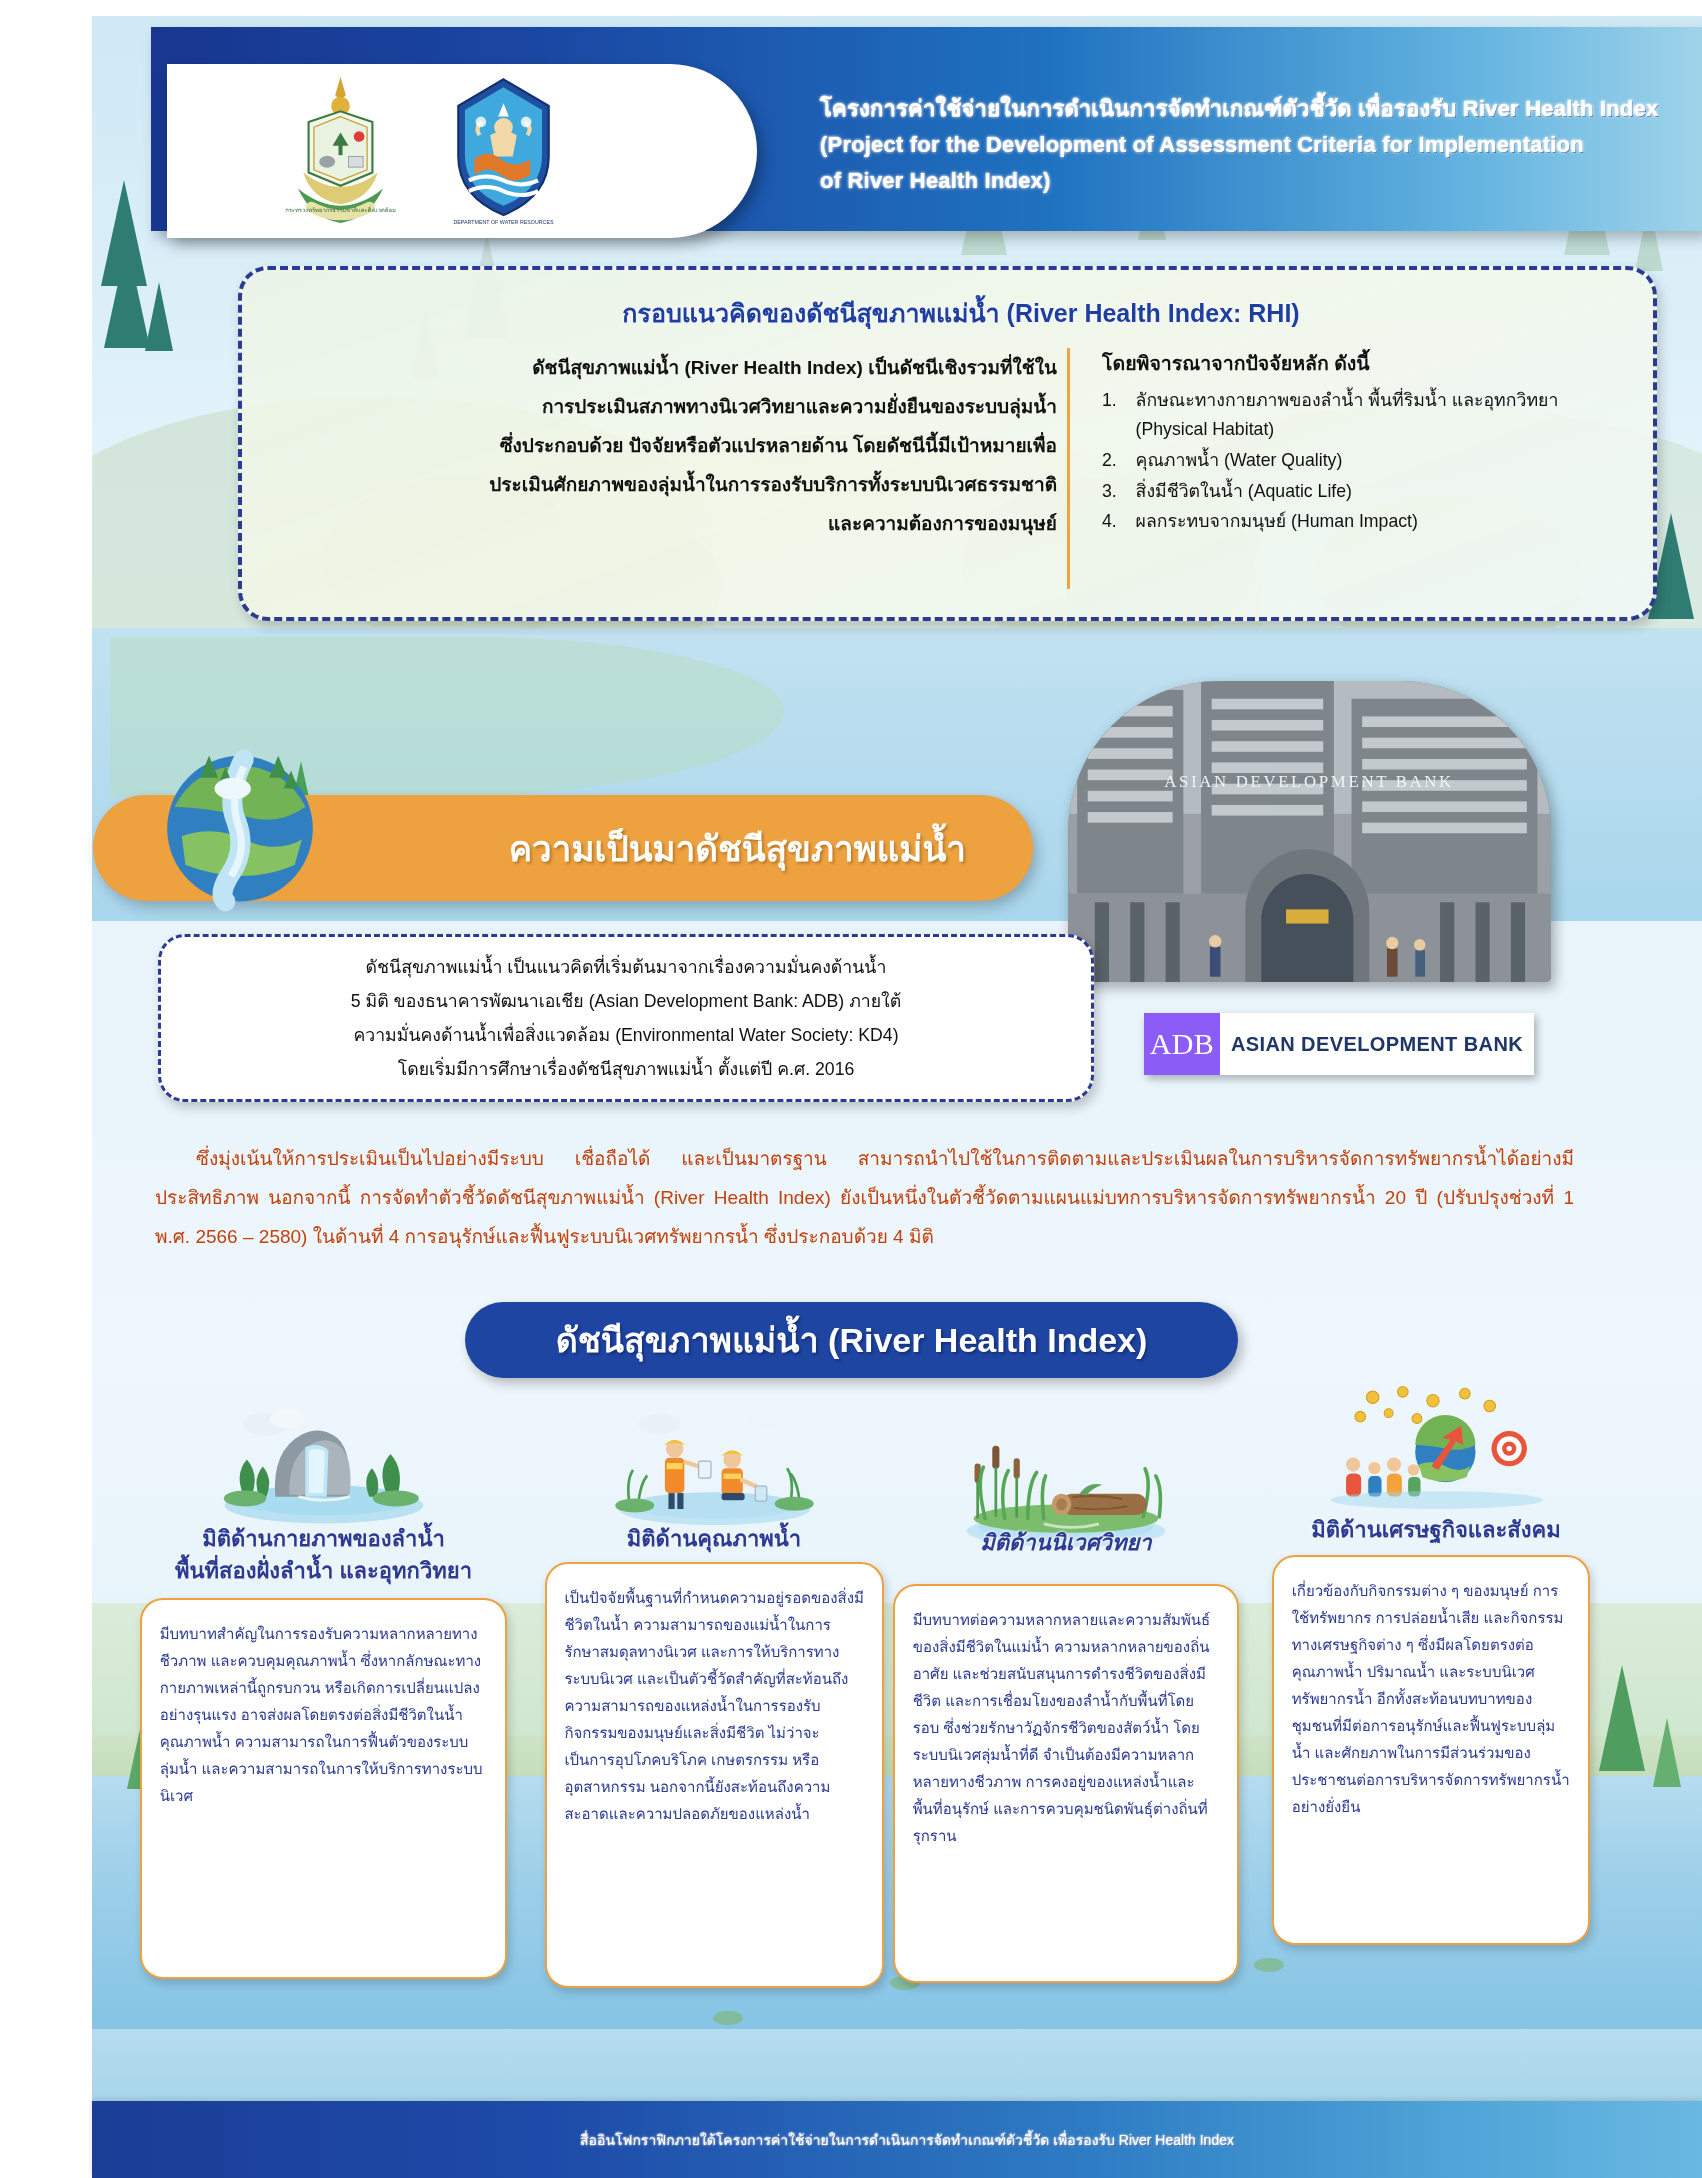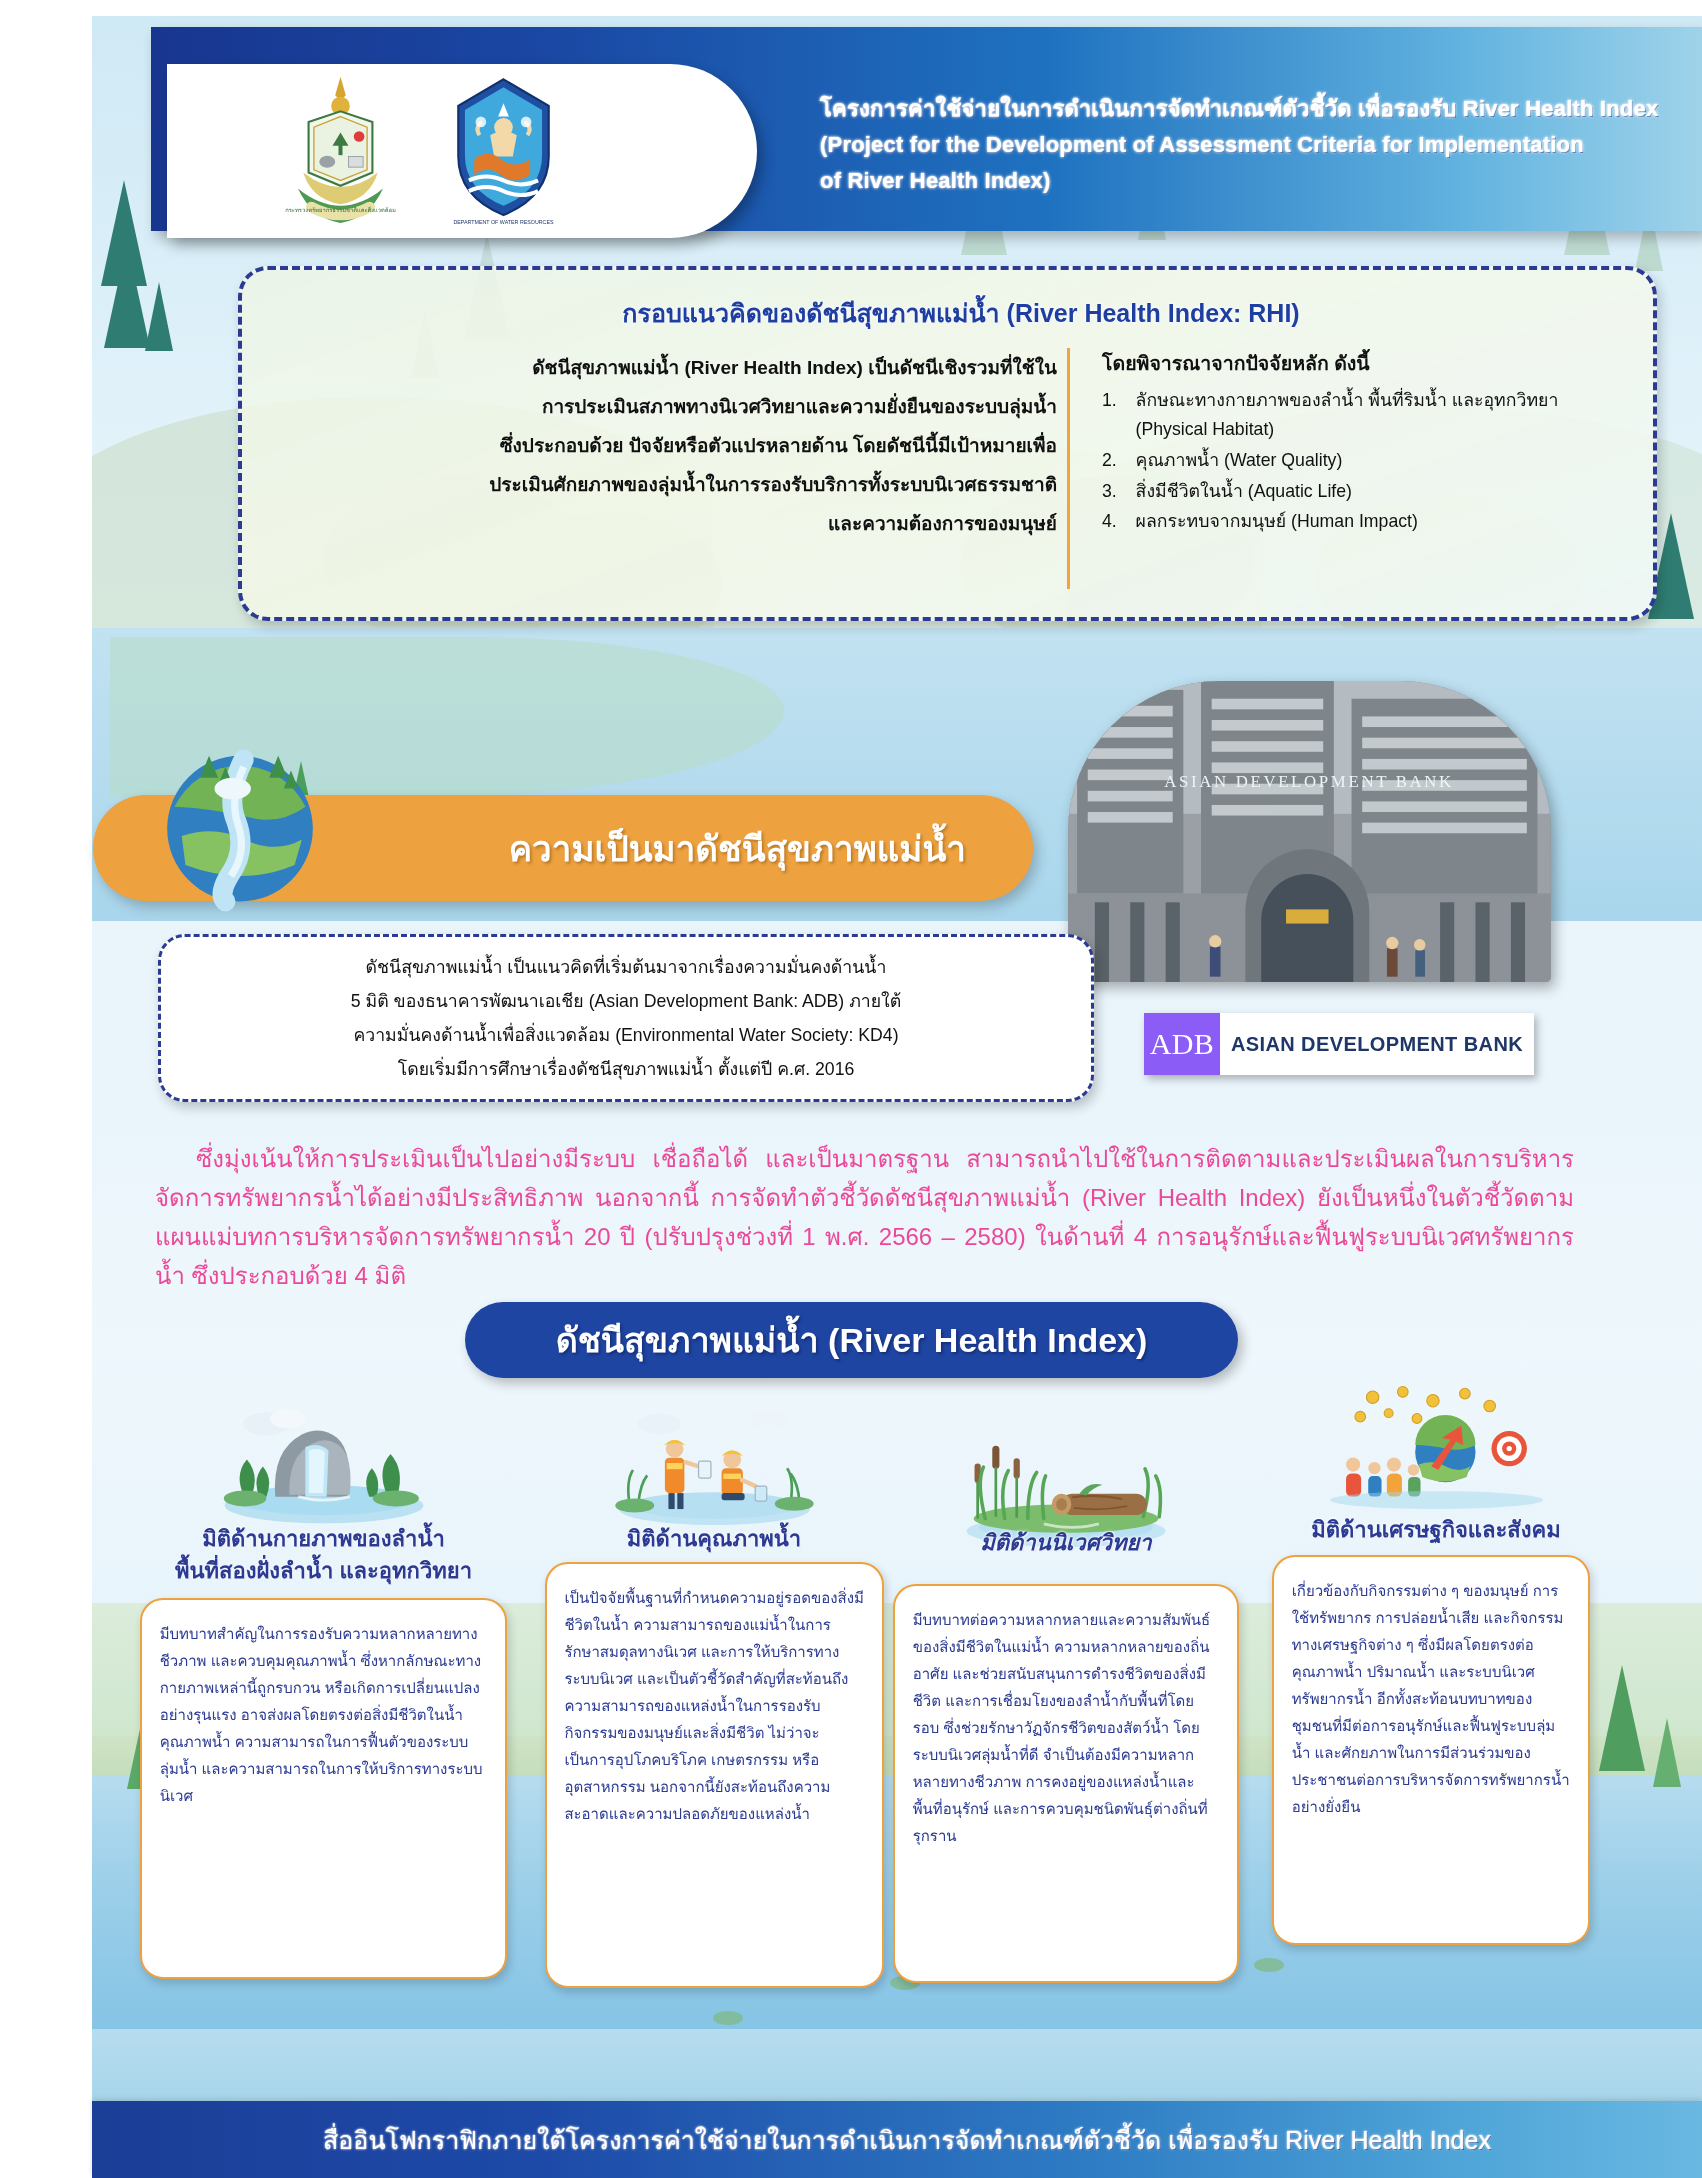"ซึ่งมุ่งเน้นให้การประเมินเป็นไปอย่างมีระ" .body-par { color: #ec4899 -> #c2410c; font-size: 24px -> 19px }
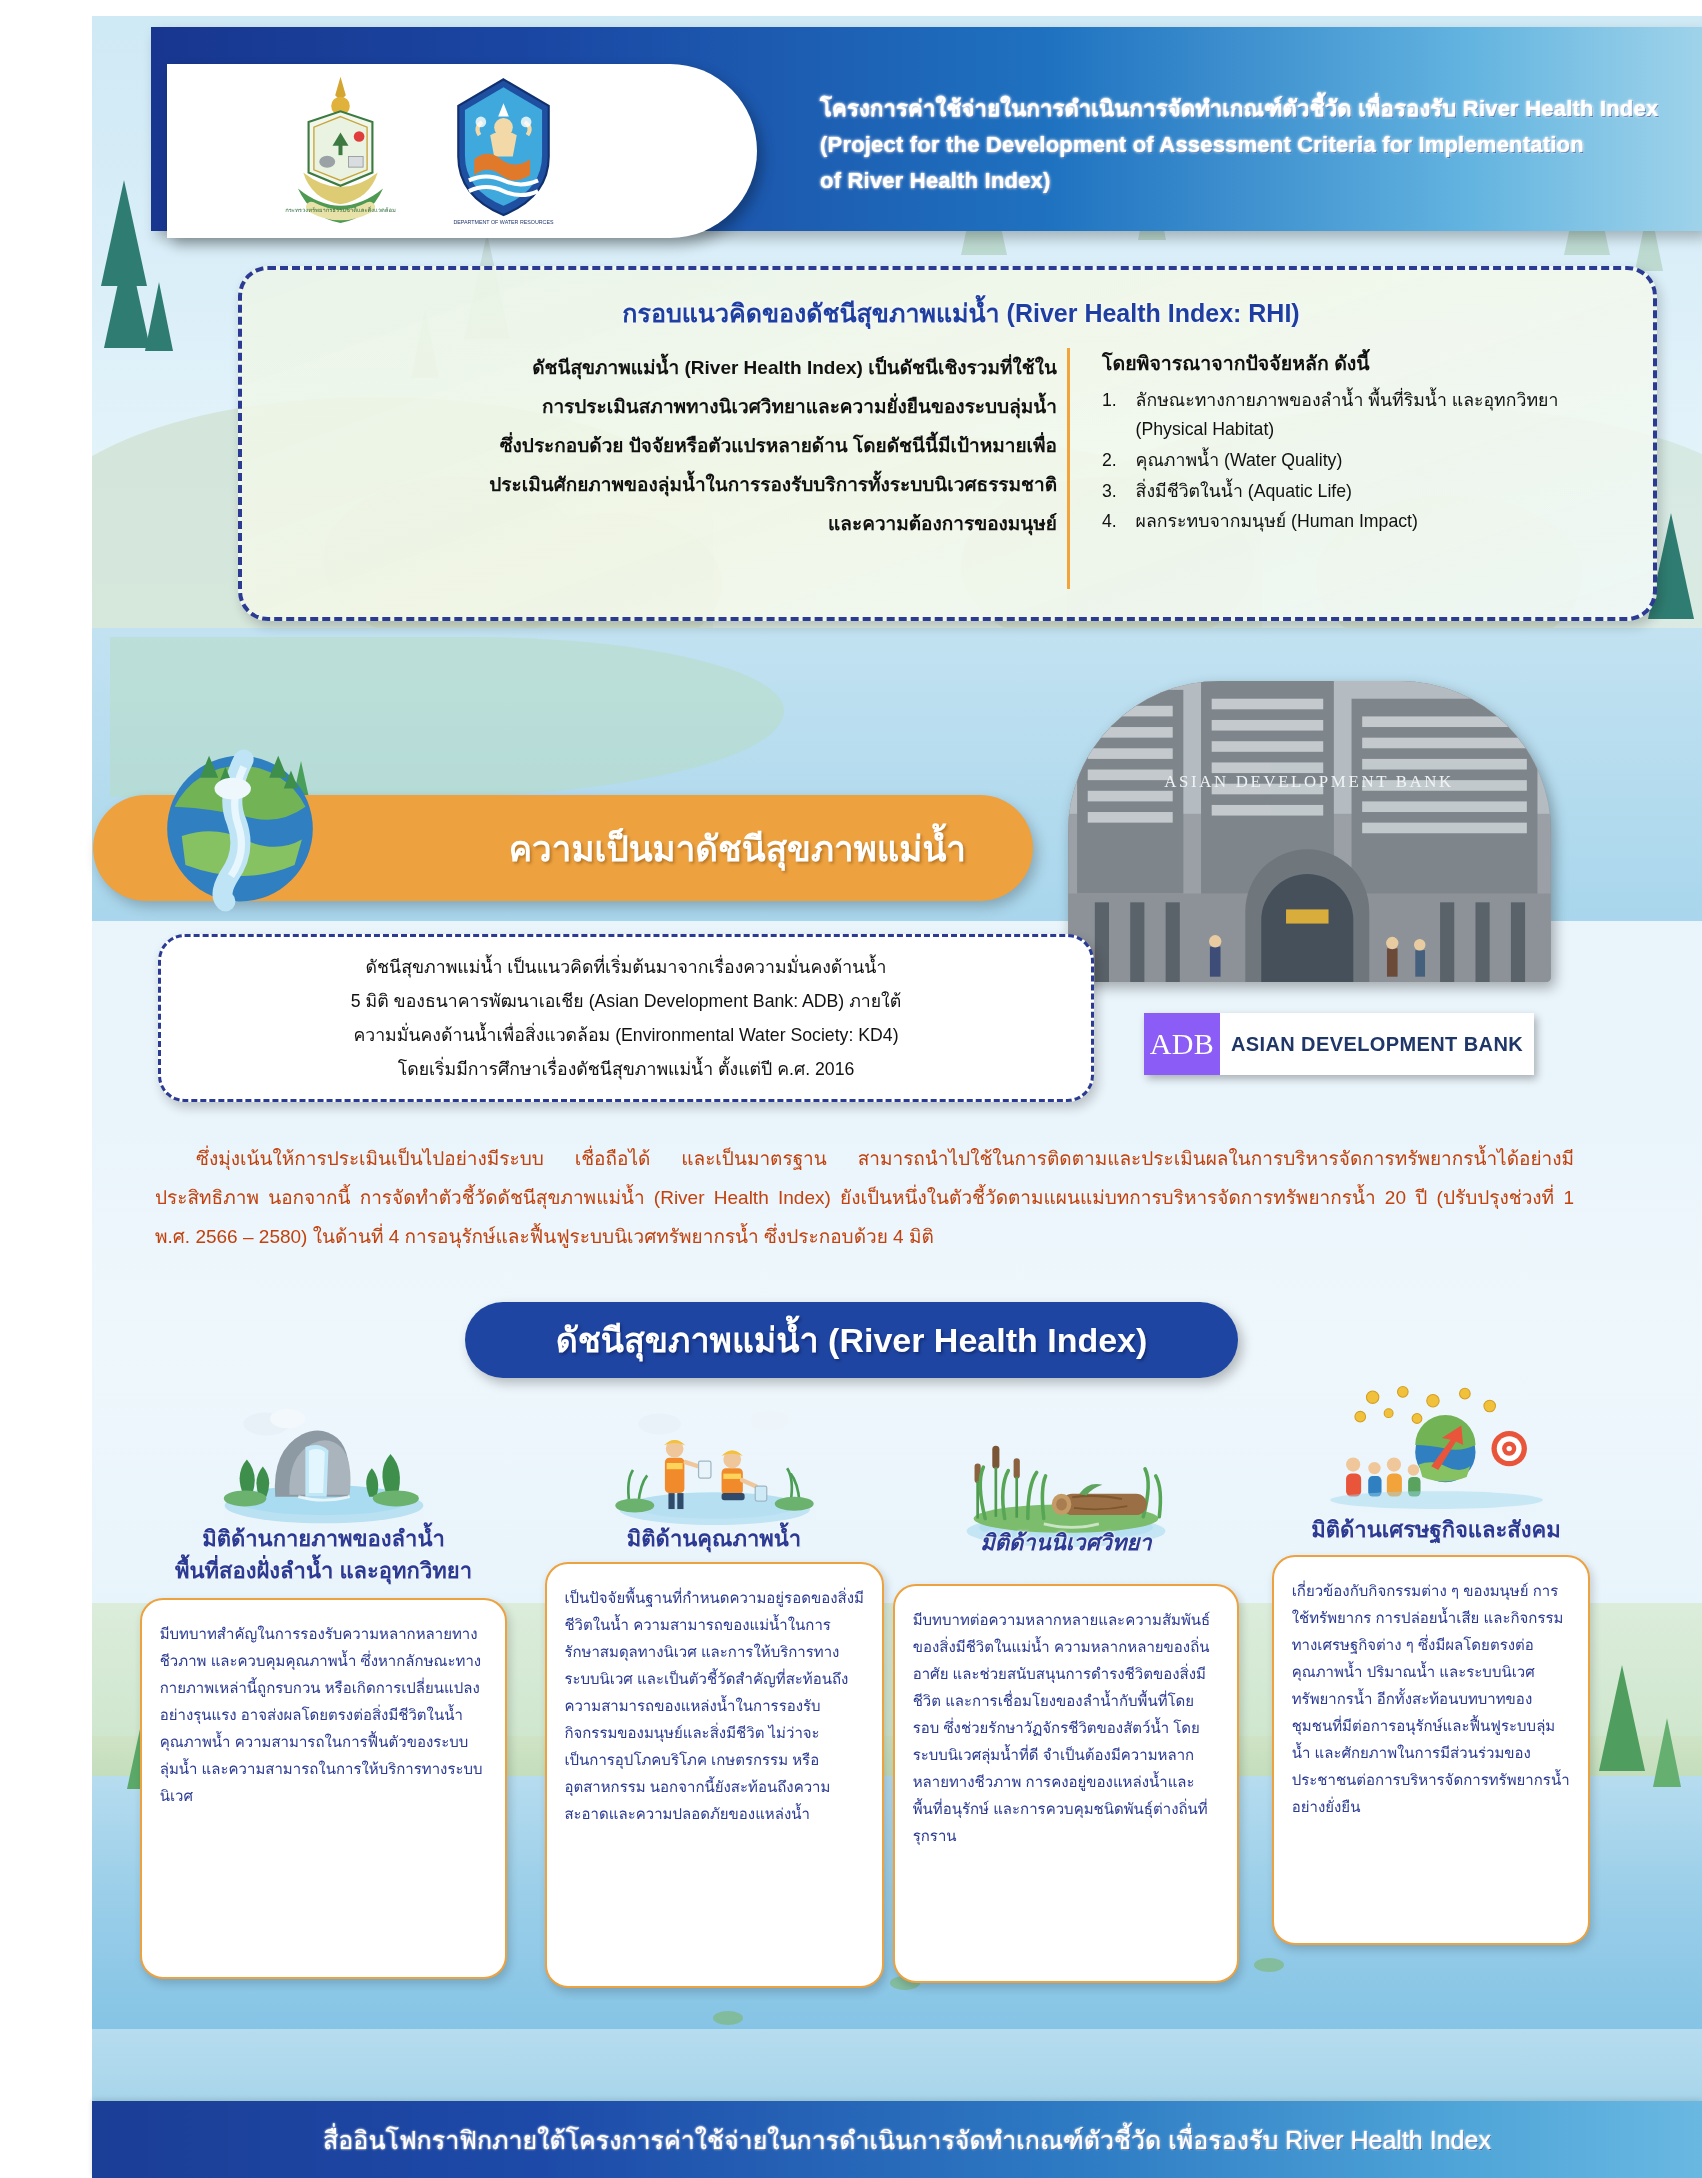"สื่ออินโฟกราฟิกภายใต้โครงการค่าใช้จ่ายใน" .footer .lbl { font-size: 25px -> 14px }
